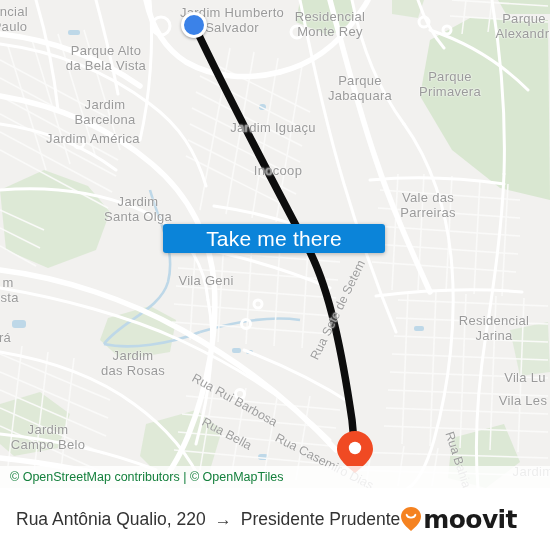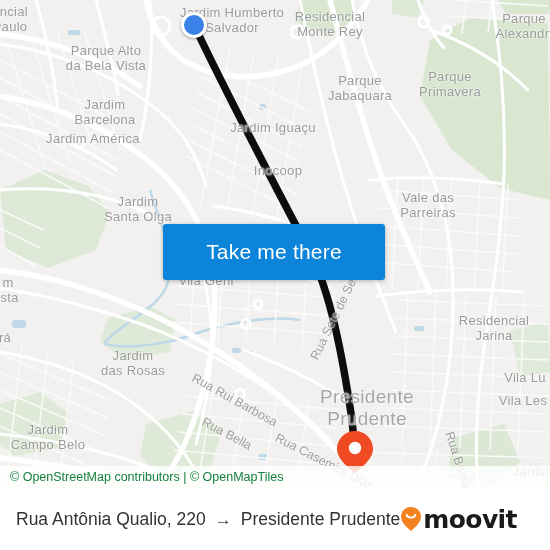"Take me there" #cta-button { height: 56px -> 29px }
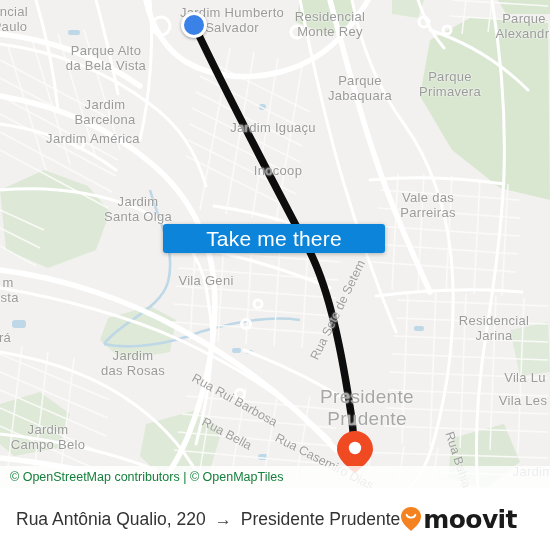"Presidente" div.map-label { html: <div>Presidente Prudente</div> -> none }
